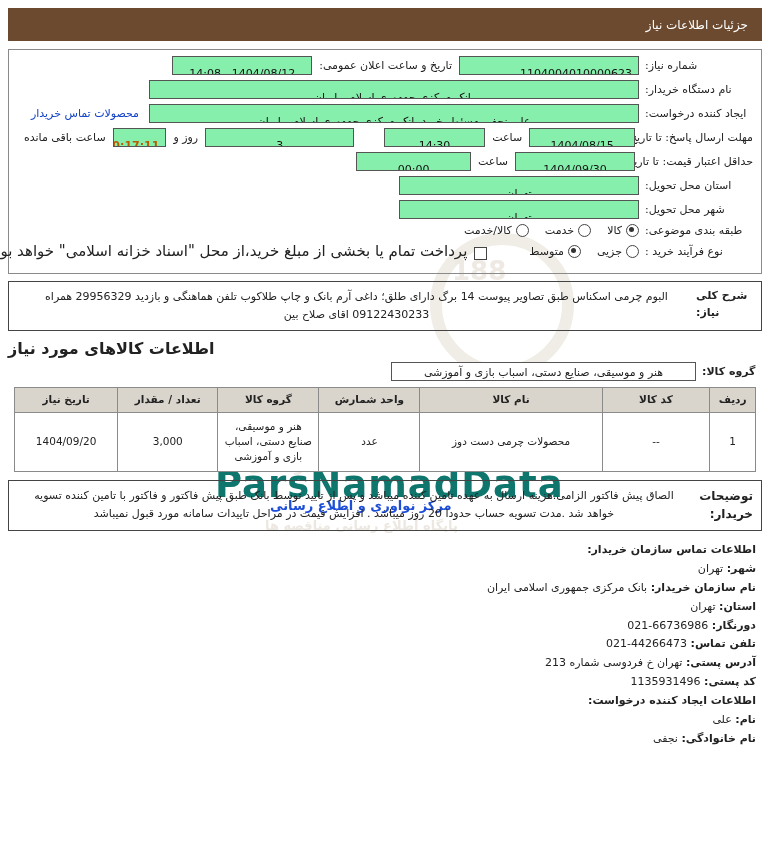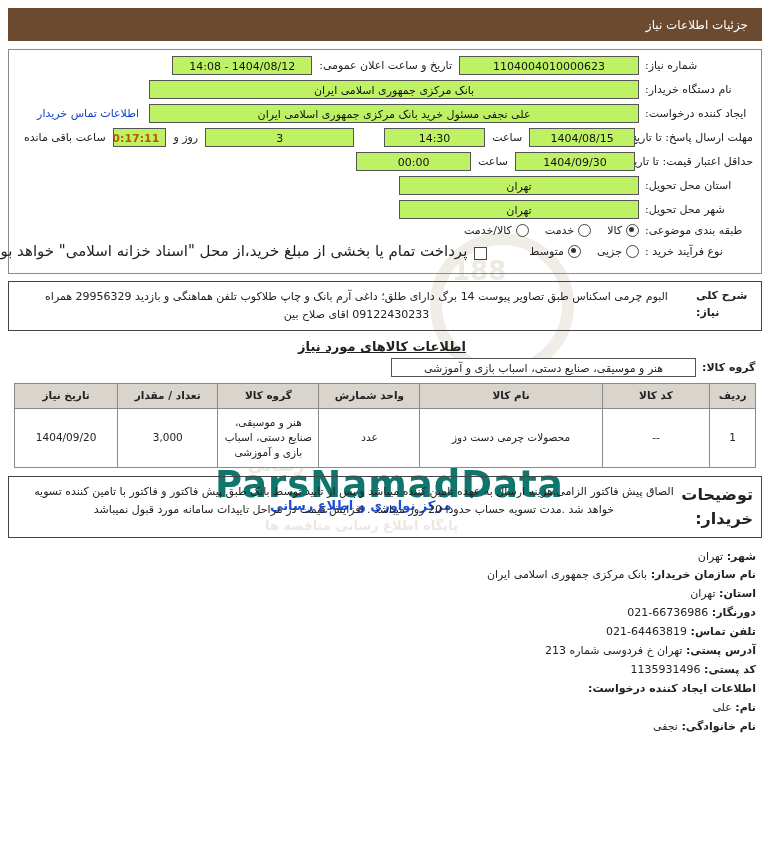"1404/08/12 - 14:08" .fld { background: #bef264 -> #86efac; padding: 0 6px -> 7px 6px }
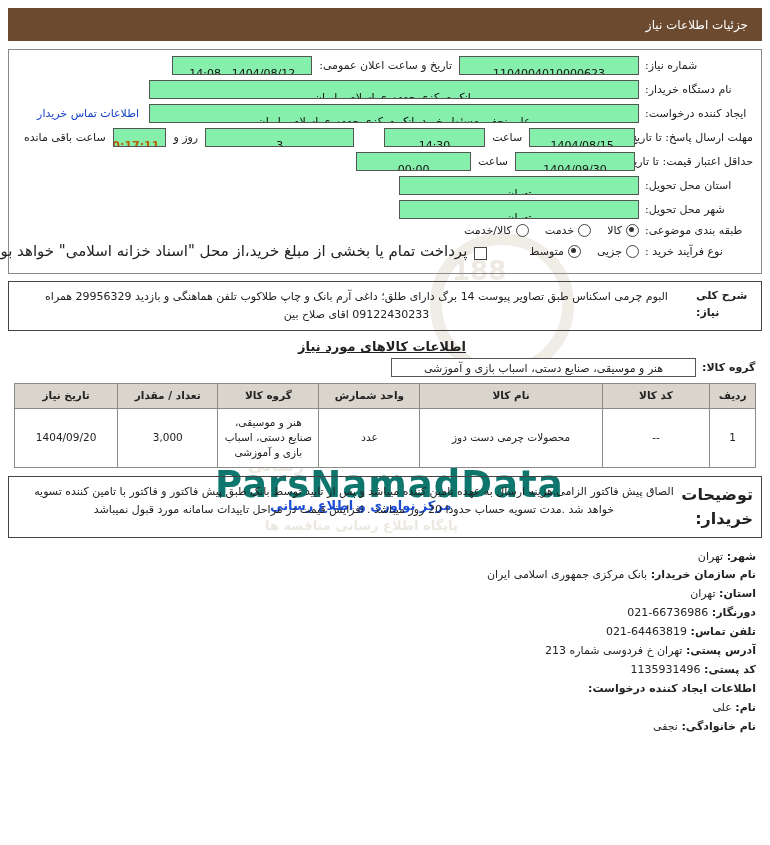"1104004010000623" .fld-num { text-align: none -> right }
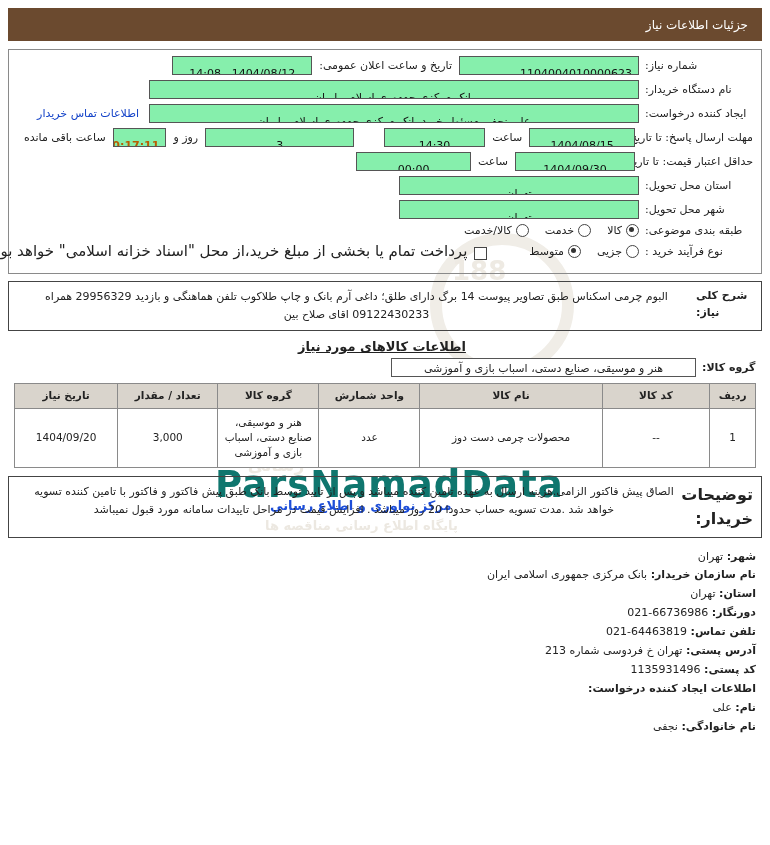"اطلاعات تماس خریدار" div.link { text: اطلاعات -> محصولات }
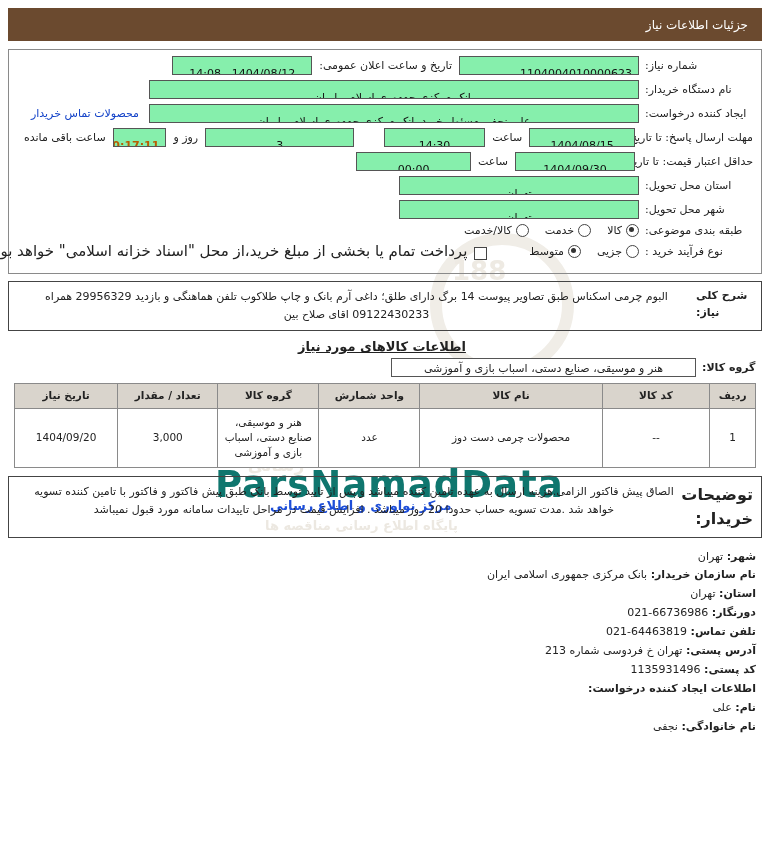"اطلاعات کالاهای مورد نیاز" .section-title { font-size: 13px -> 16px; text-align: center -> left; text-decoration: underline -> none }
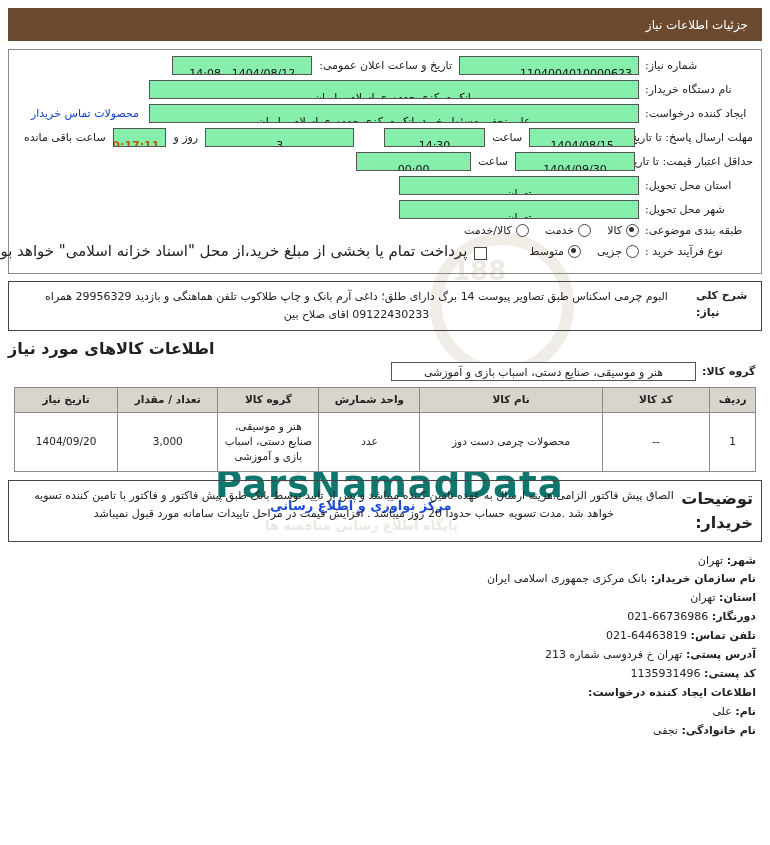"توضیحات خریدار:" .exp-label { font-size: 16px -> 12px }
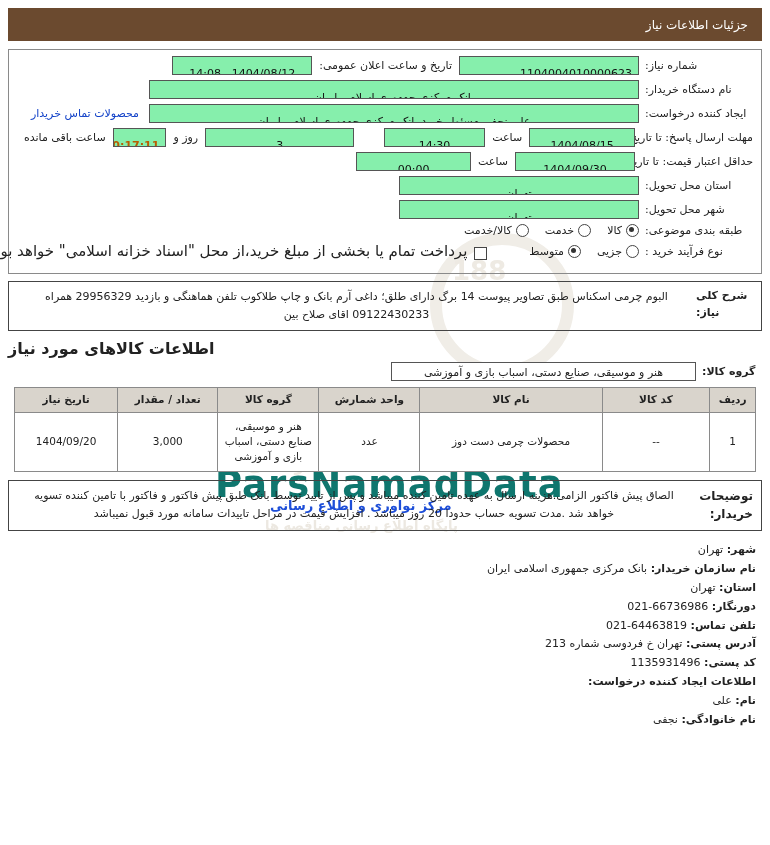"اطلاعات تماس سازمان خریدار:" div.hdr { html: none -> <div>اطلاعات تماس سازمان خریدار:</div> }
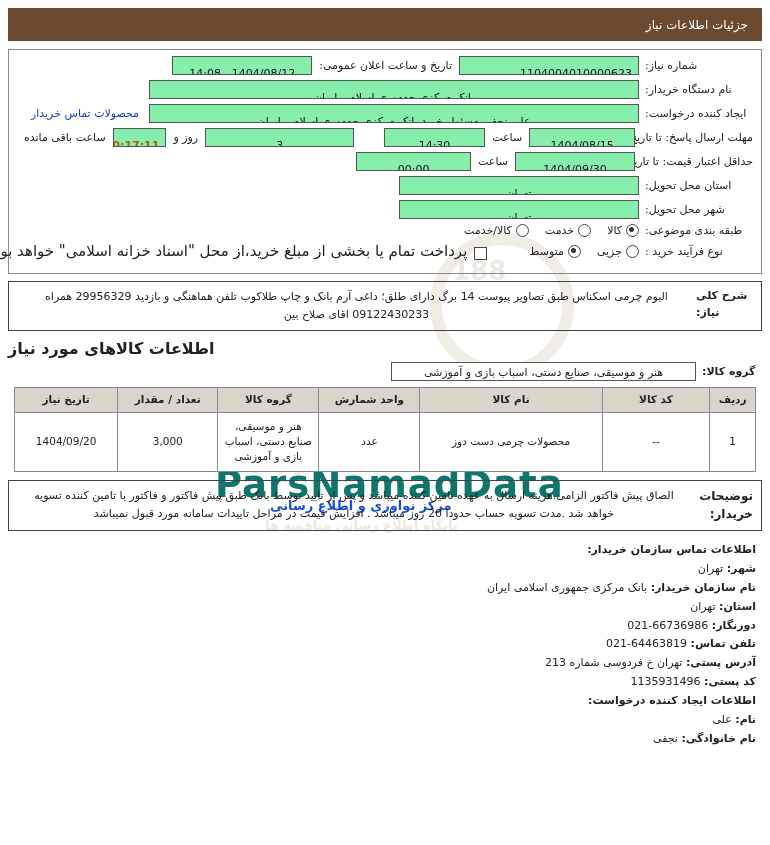"64463819-021" span { text: 64463819-021 -> 44266473-021 }
